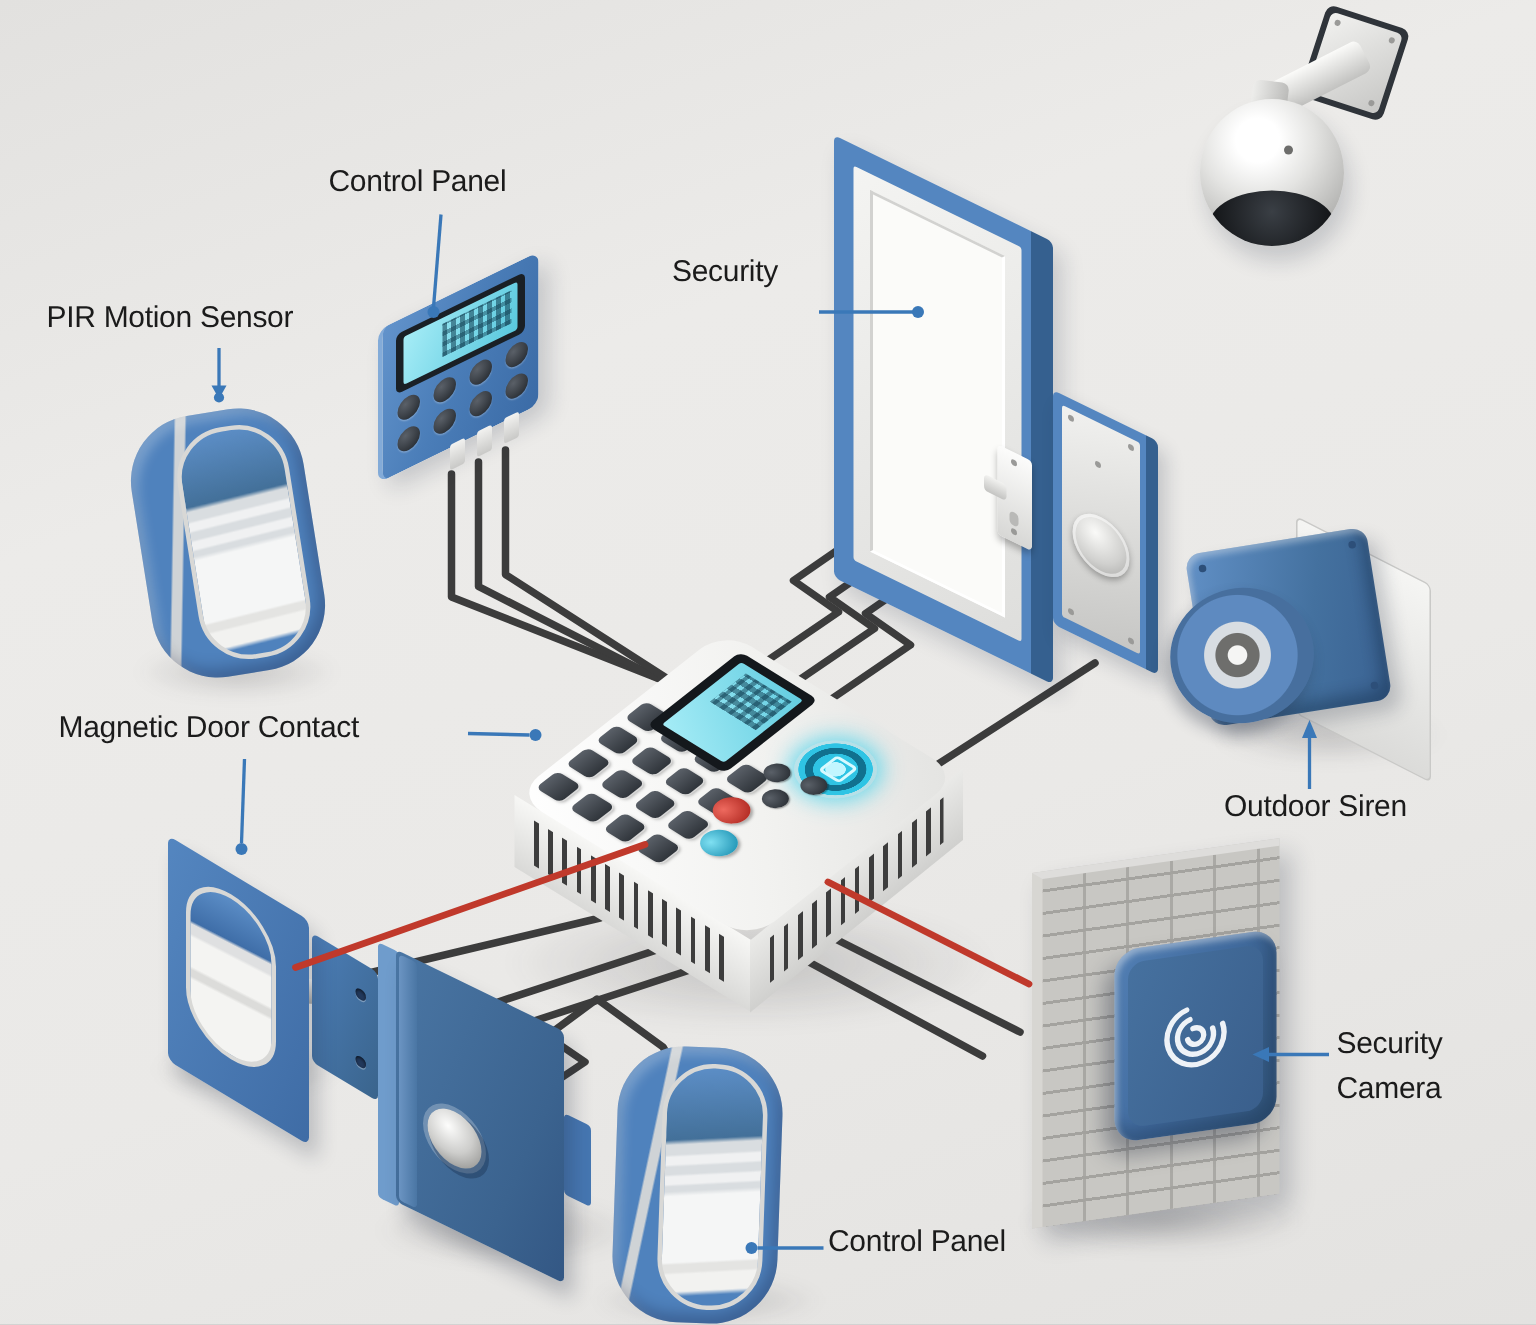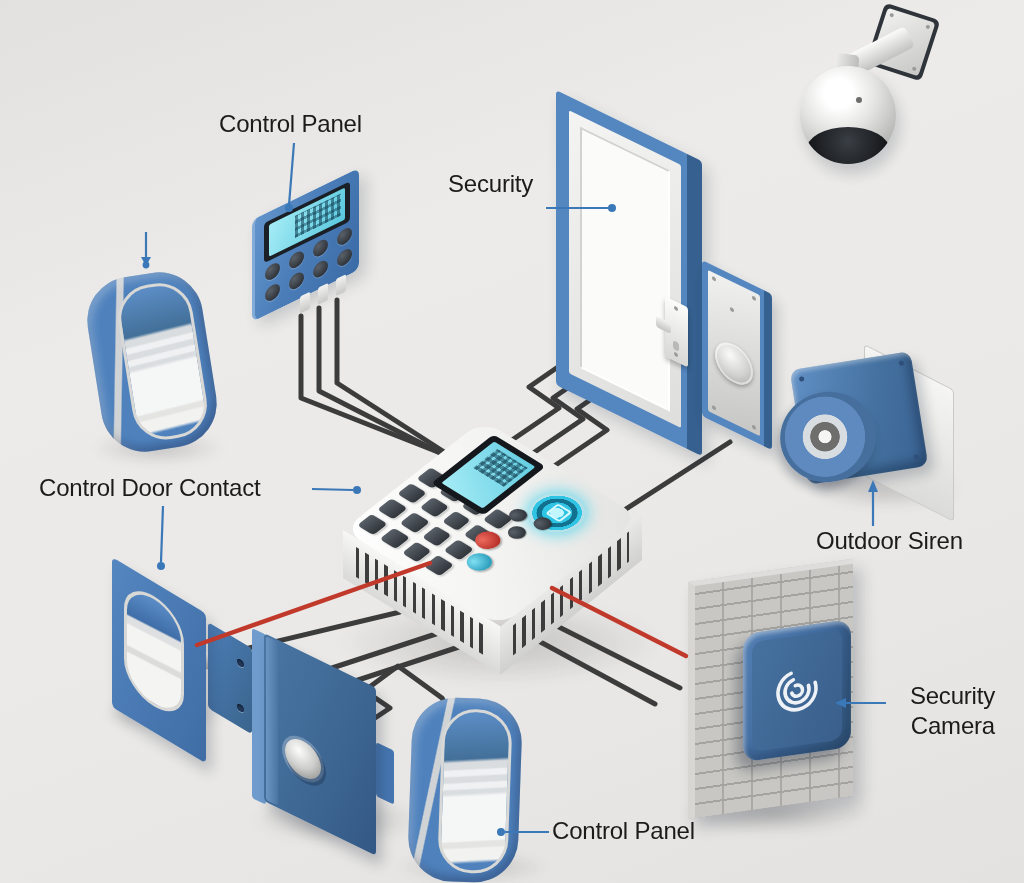"Control Panel" .label { font-size: 24px -> 20px; text-align: right -> none }
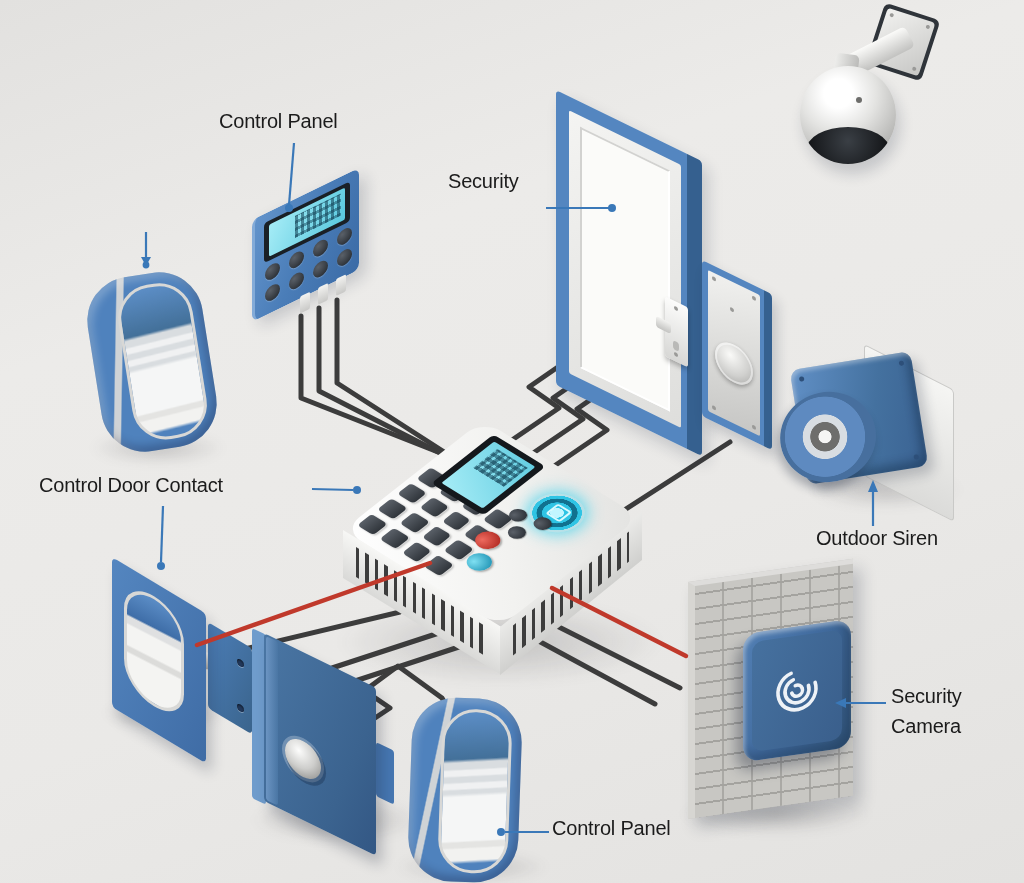"PIR Motion Sensor" div.label { html: none -> <div>PIR Motion Sensor</div> }
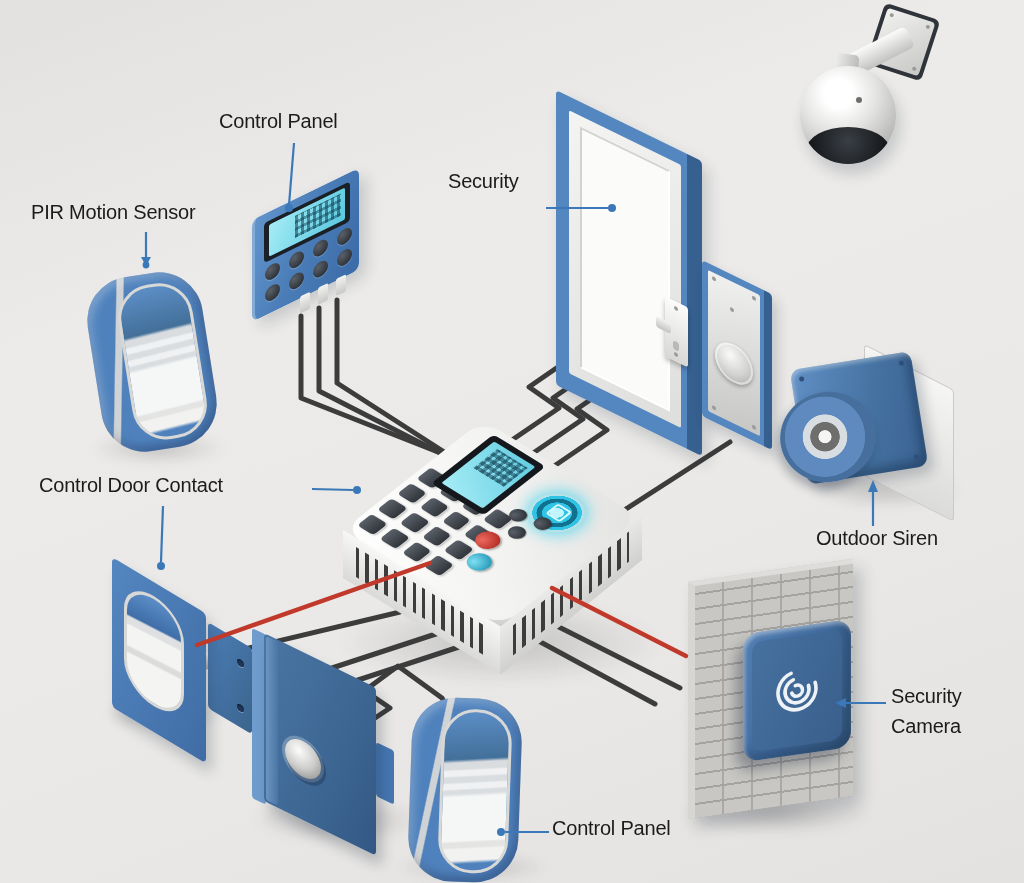"Control Door Contact" div.label { text: Control -> Magnetic }
